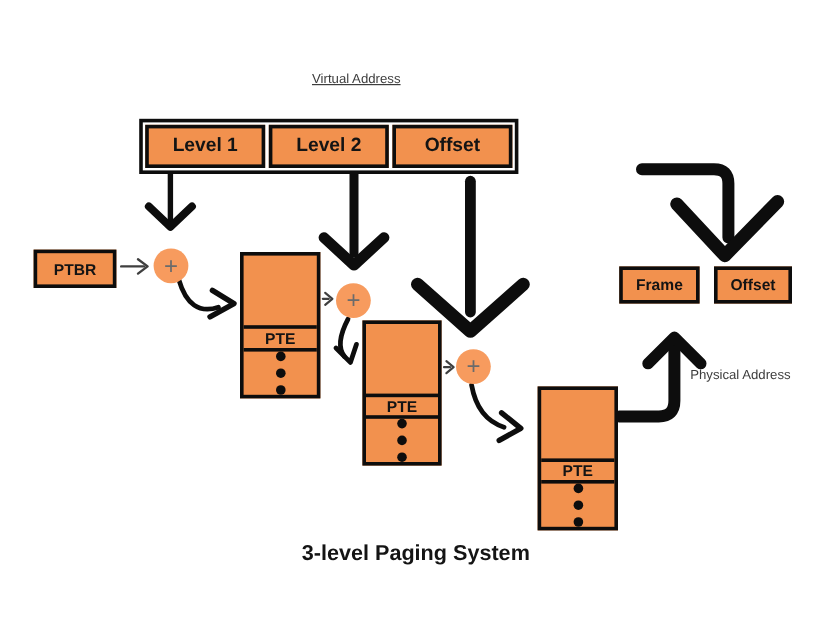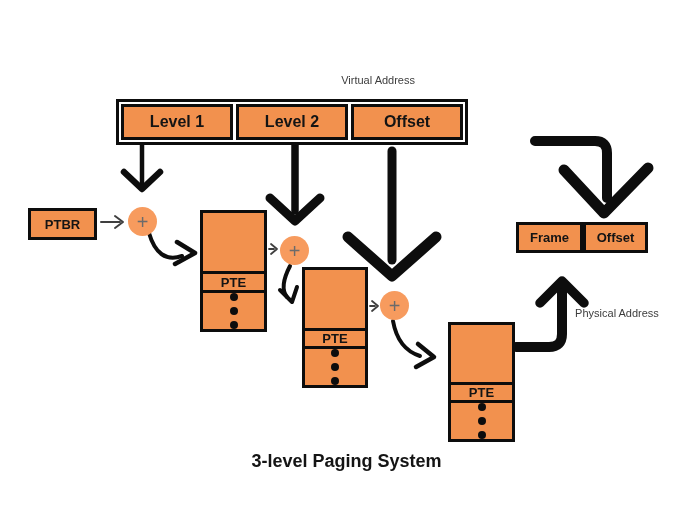"Virtual Address" .va-label { text-align: right -> left; text-decoration: none -> underline; top: 74px -> 60px }
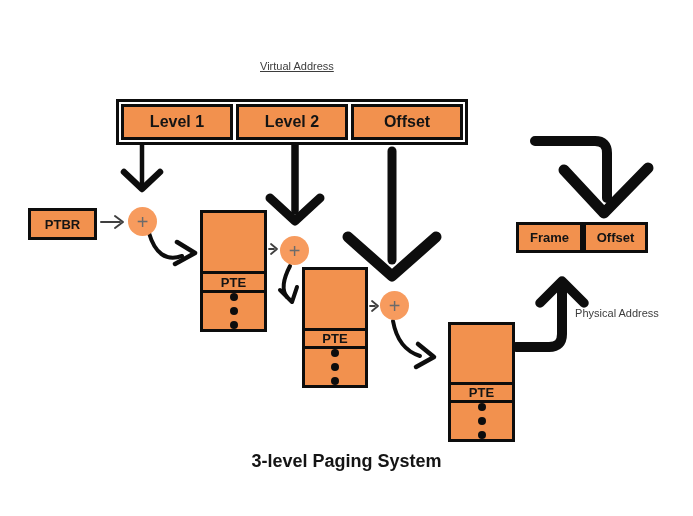"Level 1" .va-box { width: 112px -> 100px }
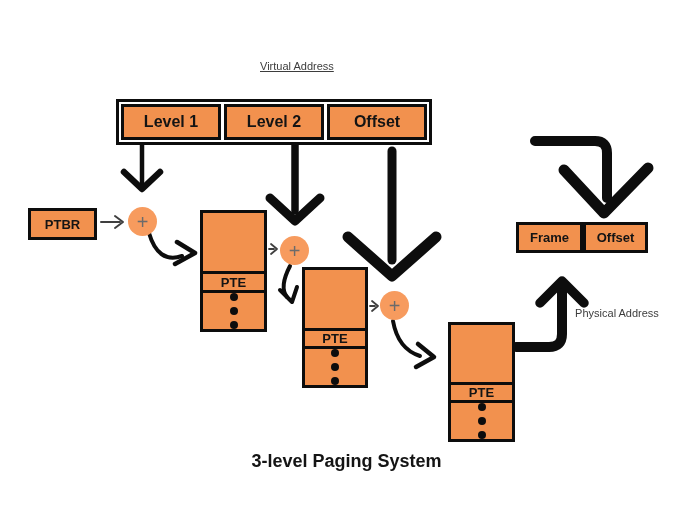"Frame" .pa-row { gap: 0 -> 12px }
